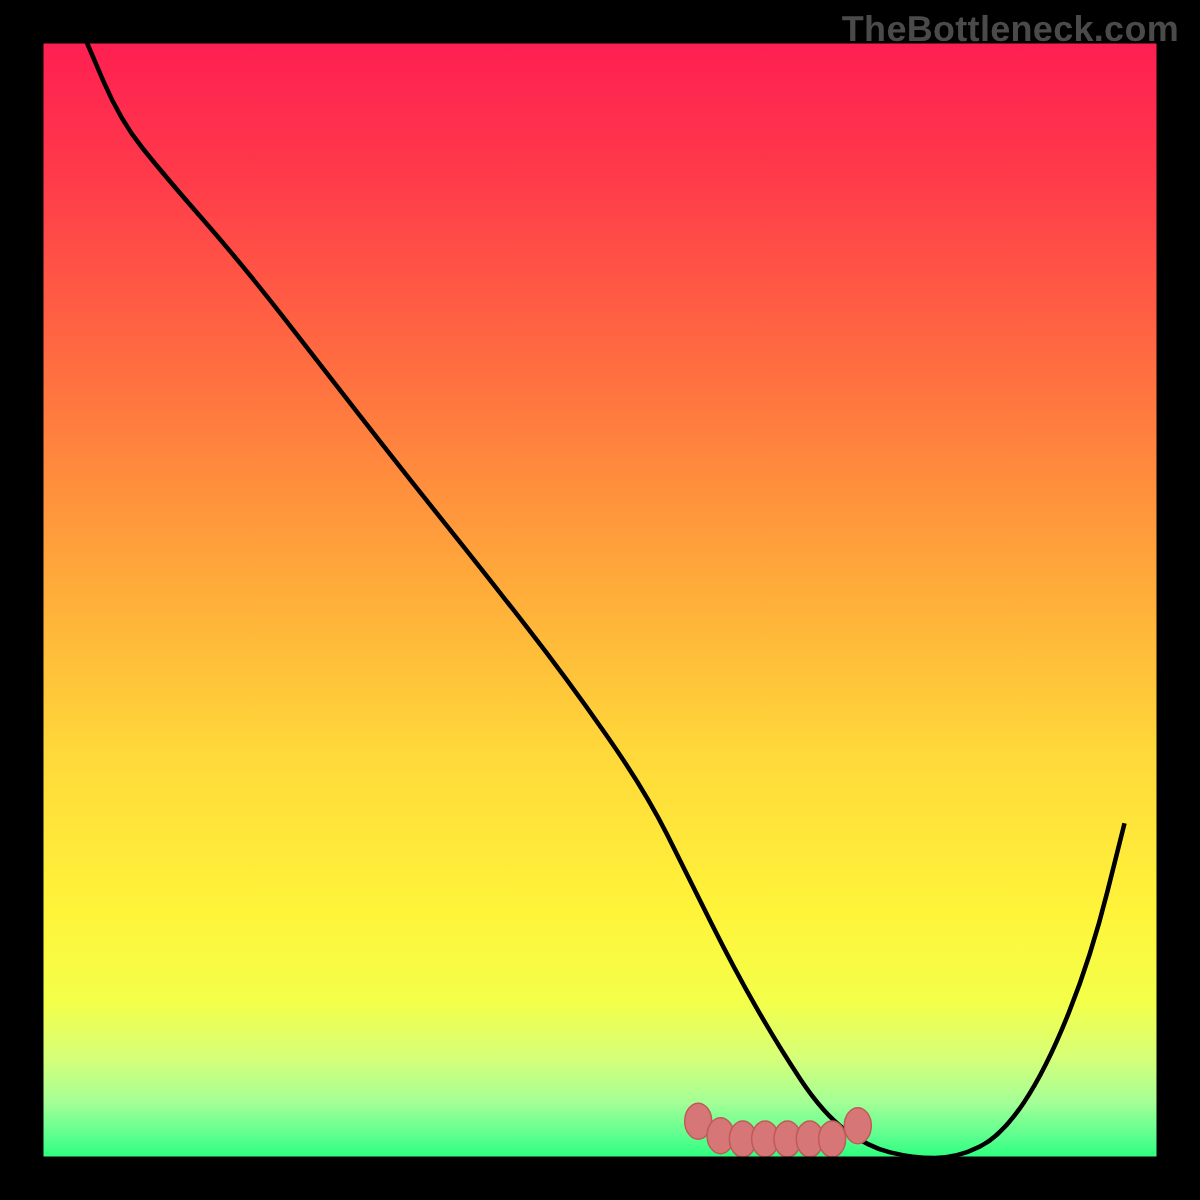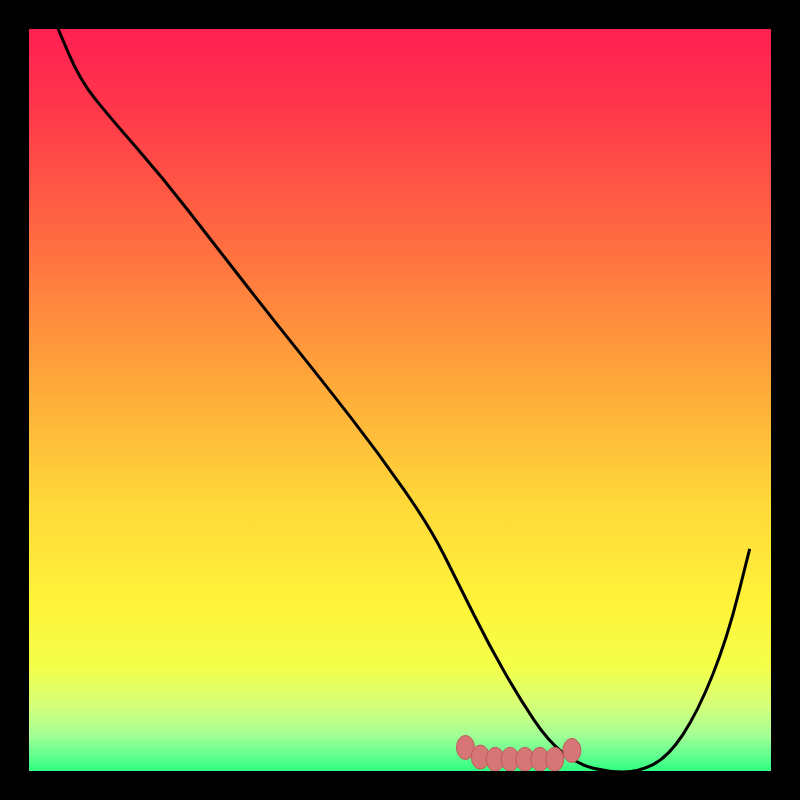"TheBottleneck.com" div.watermark { html: none -> <div>TheBottleneck.com</div> }
